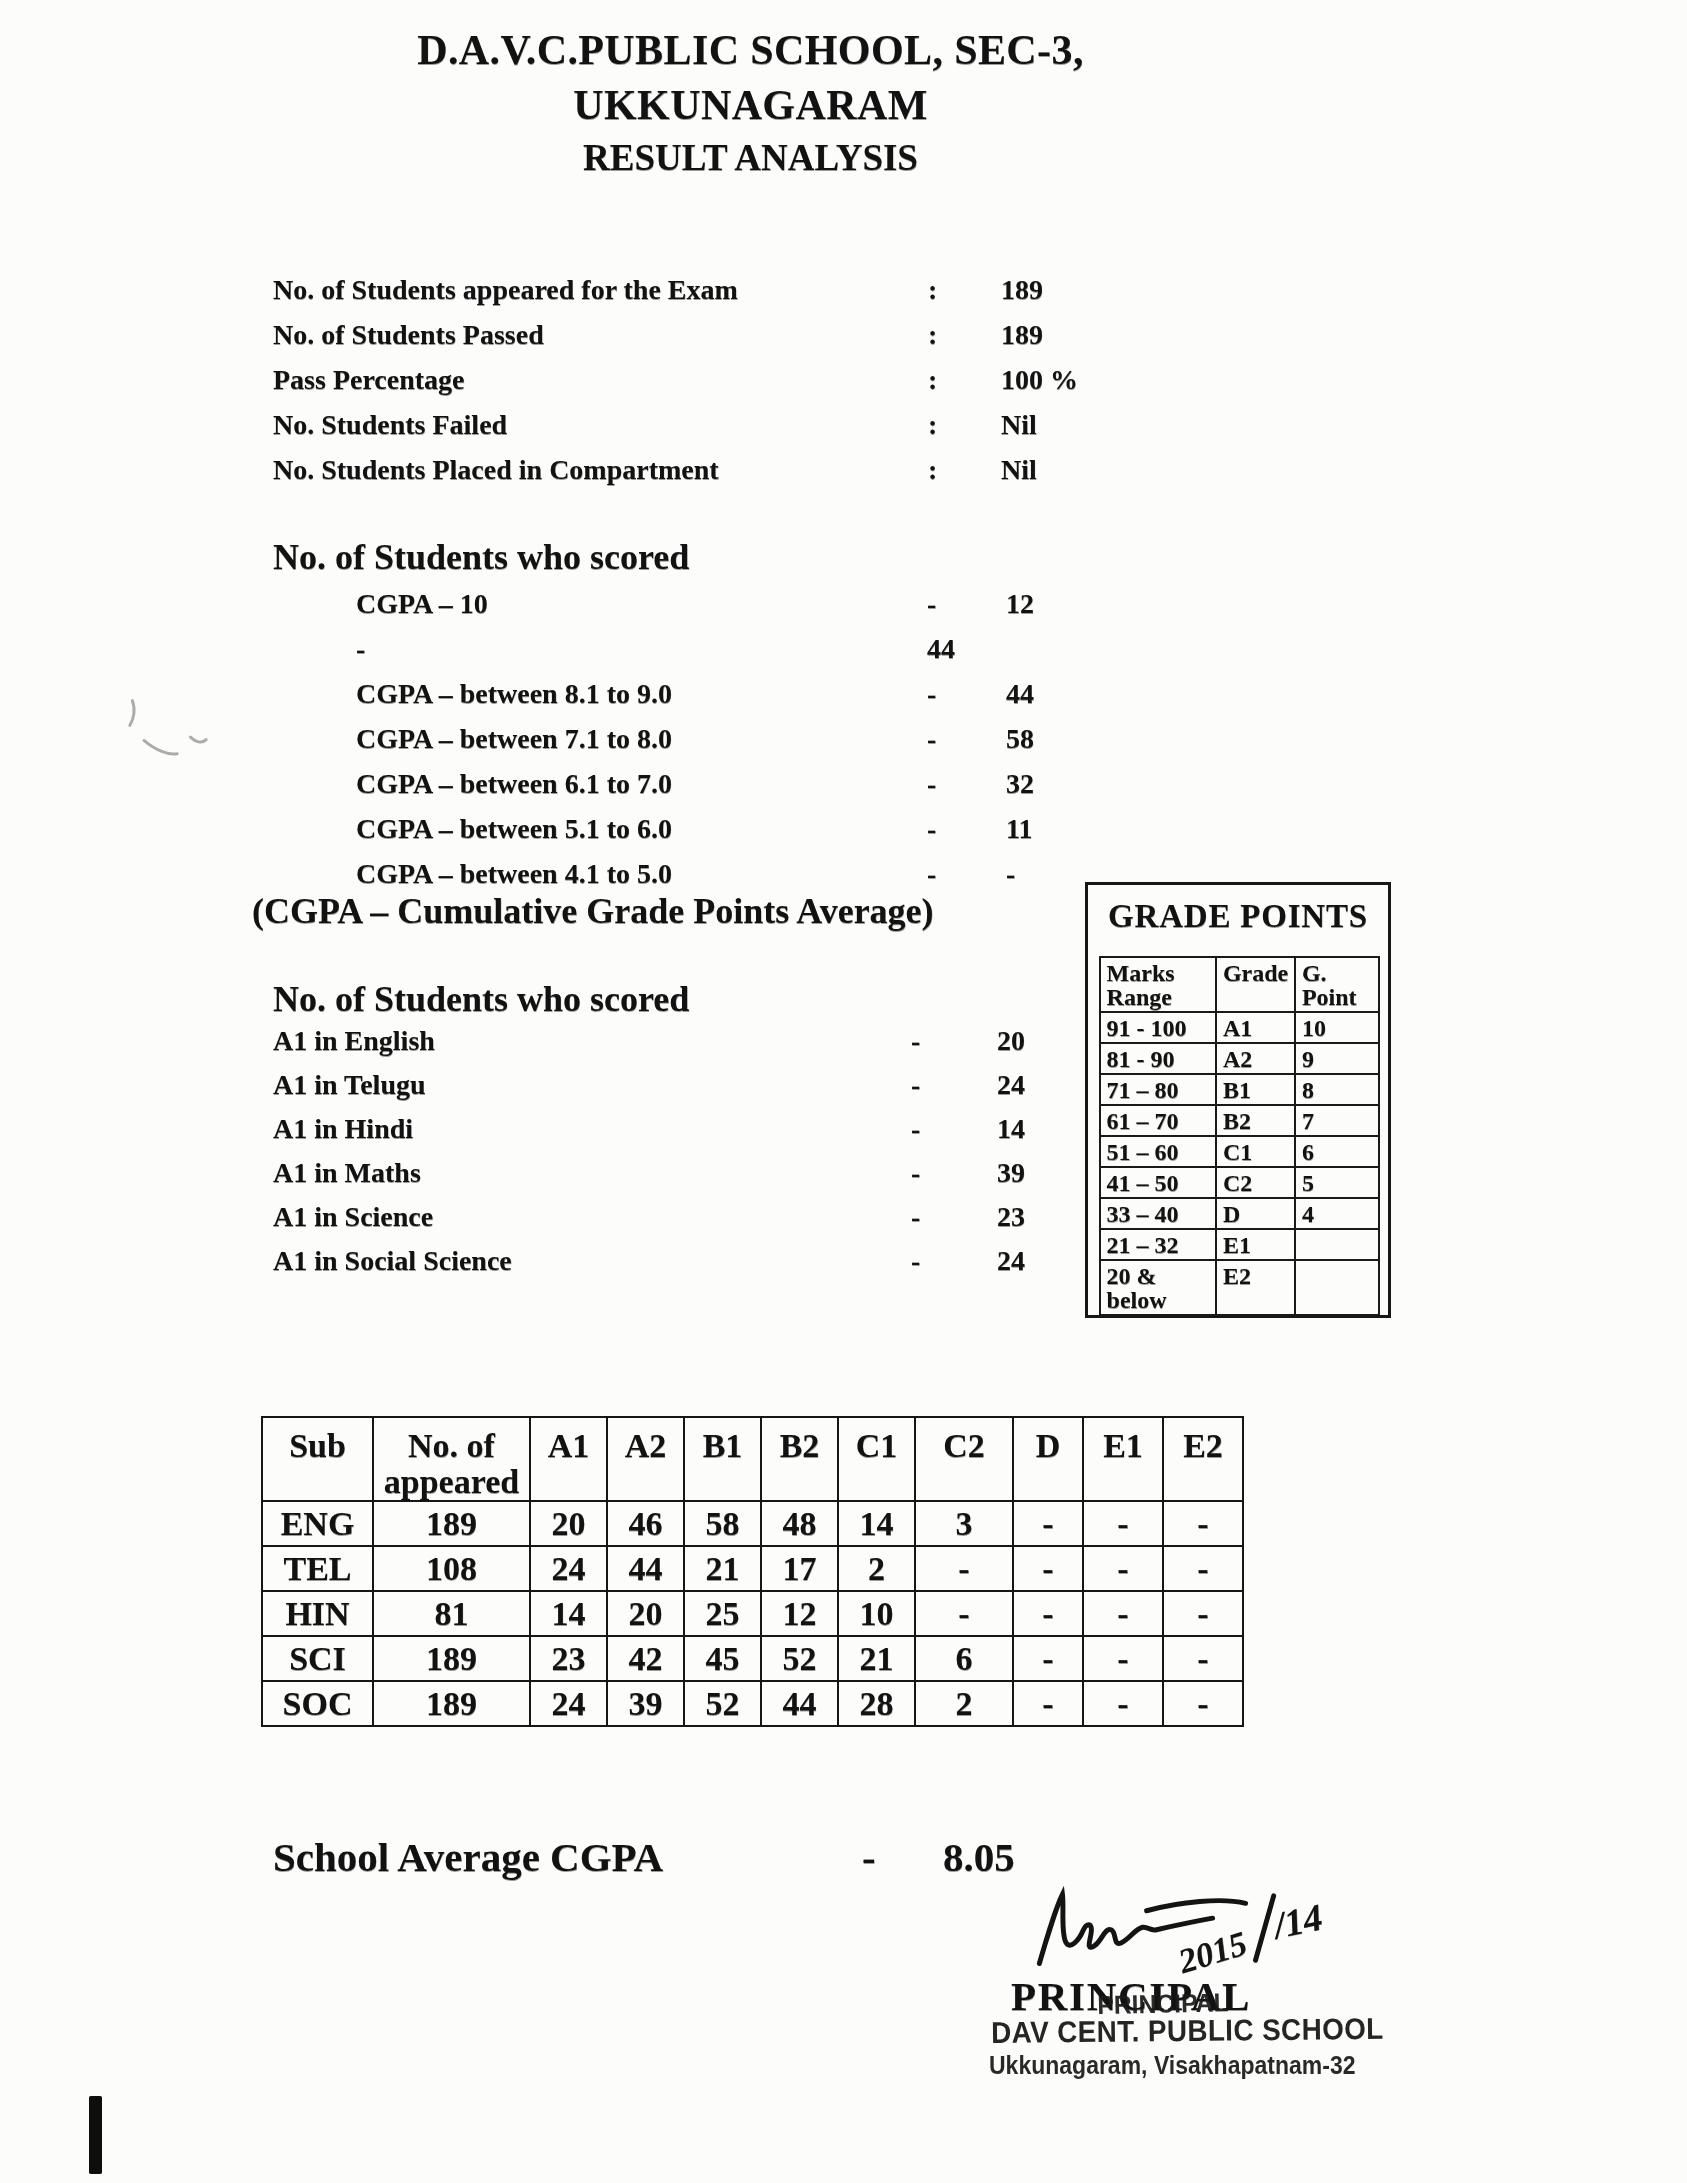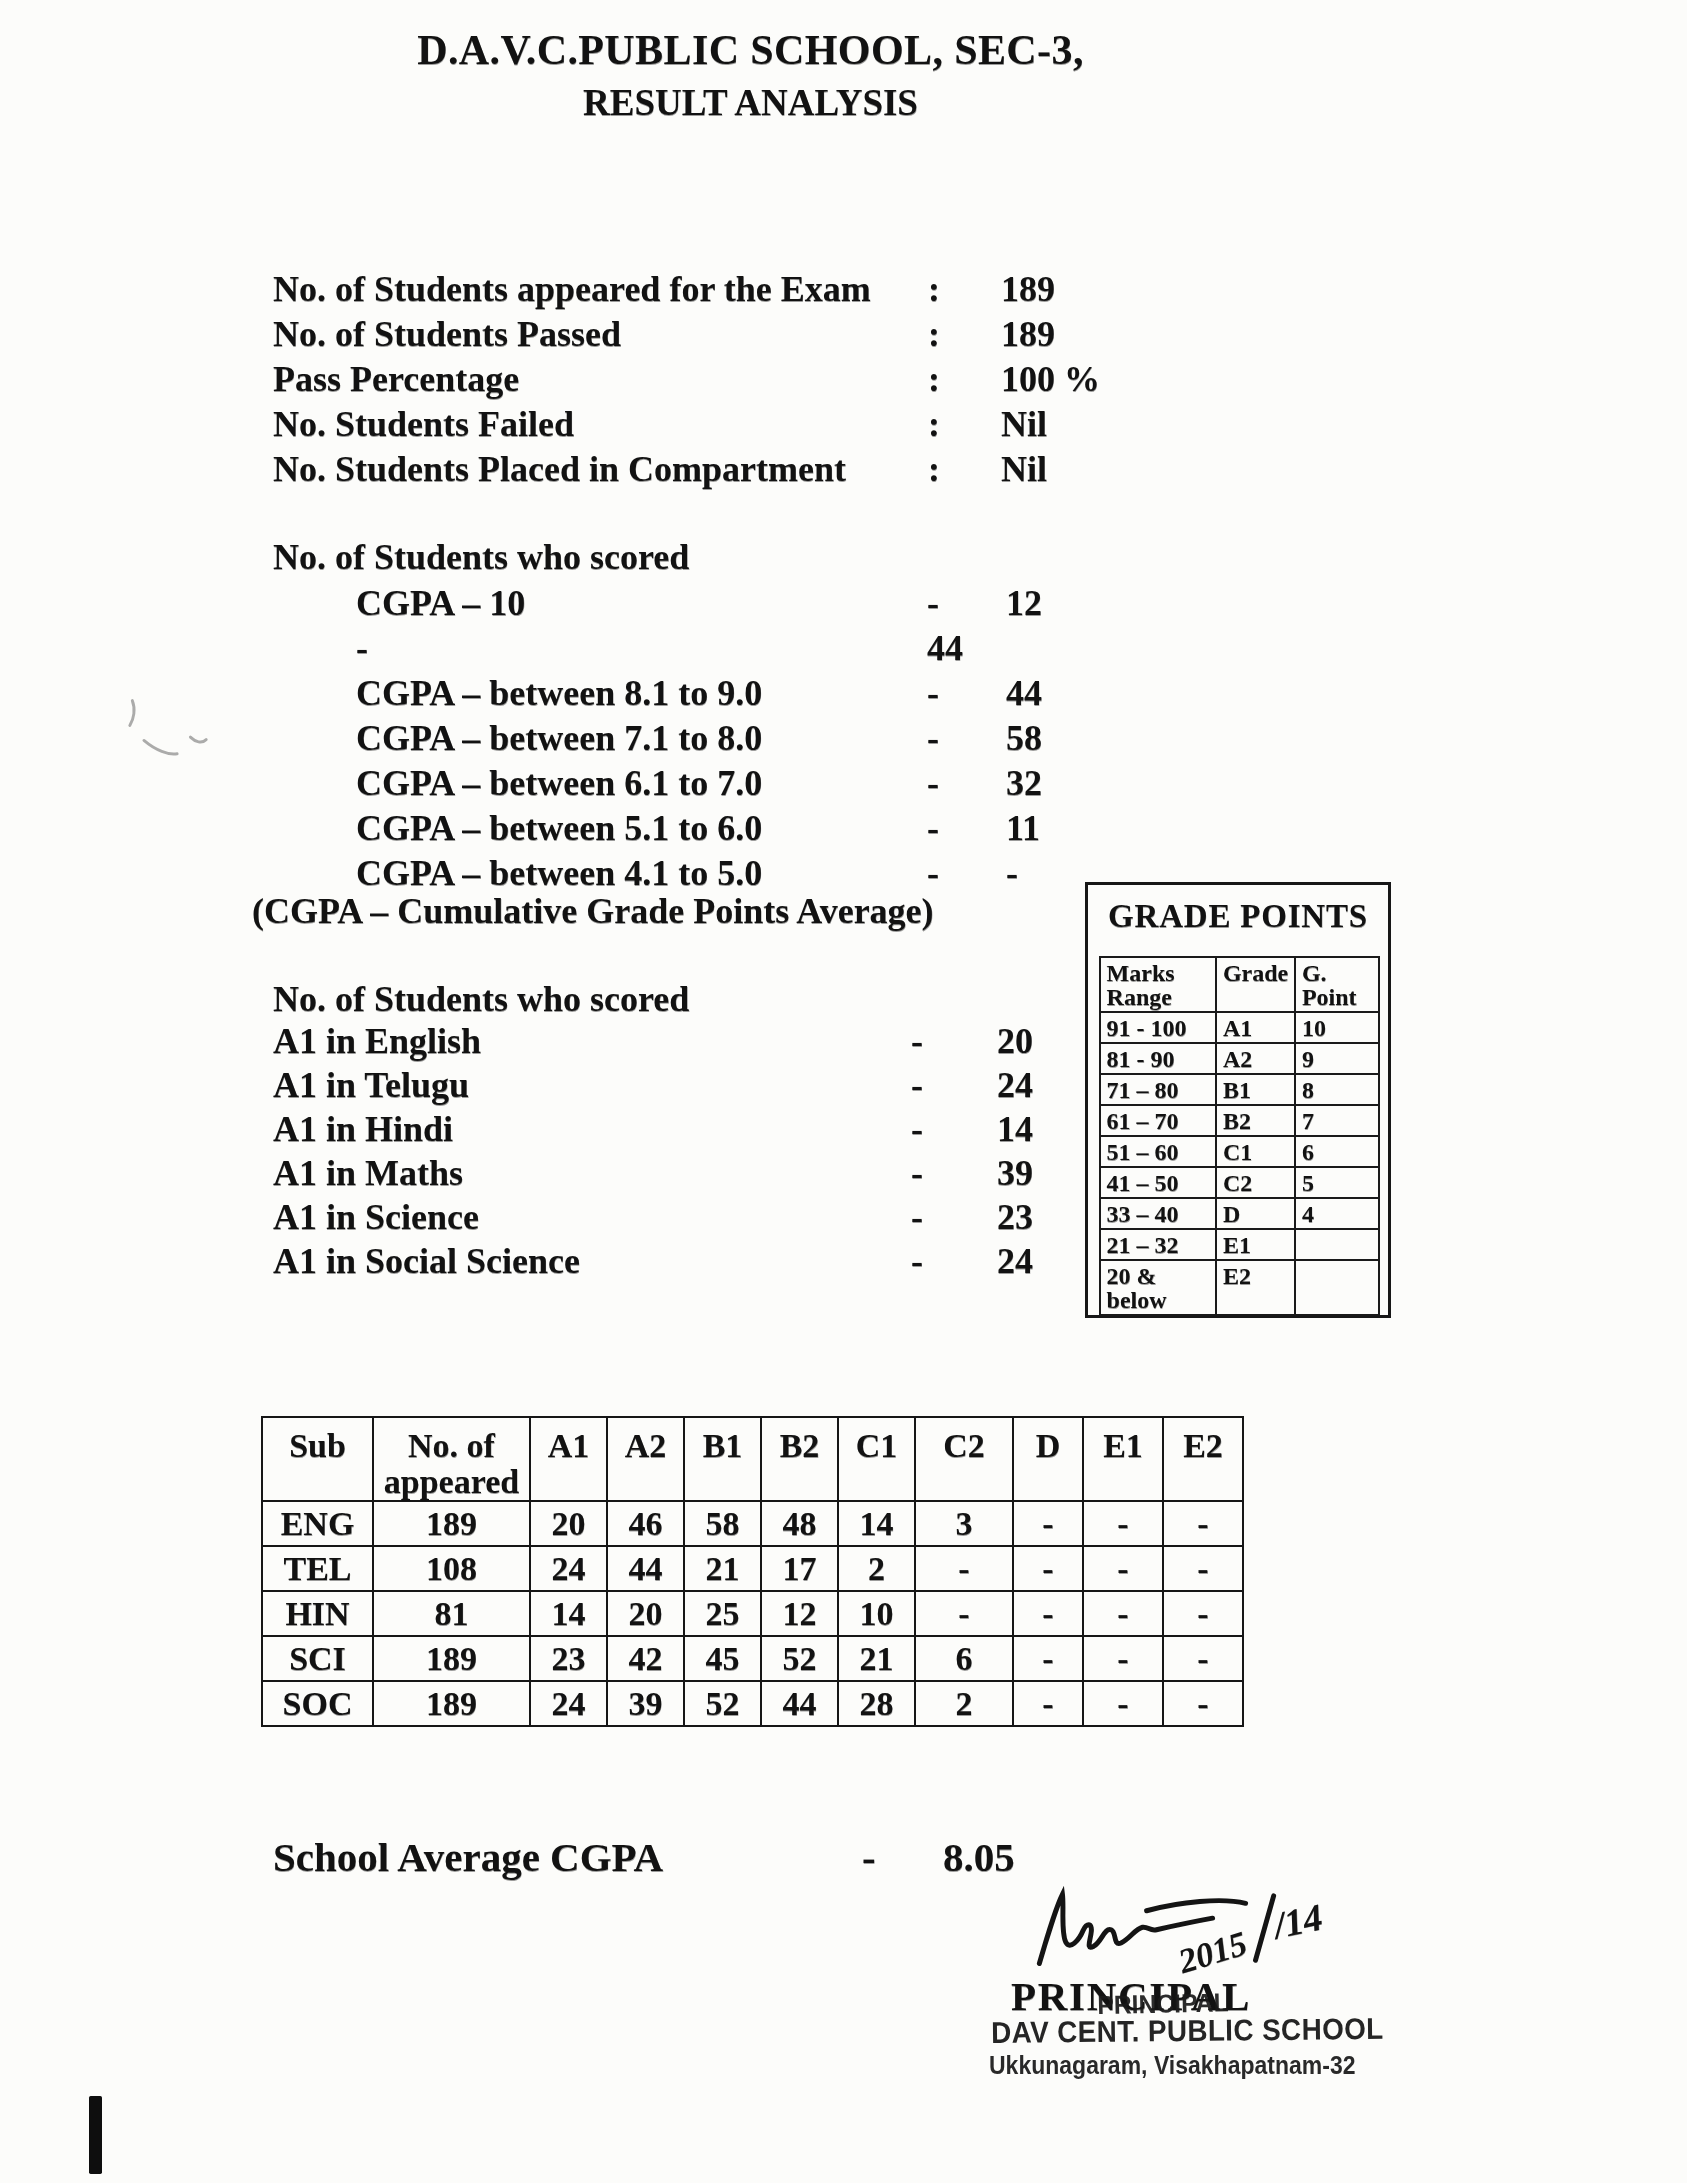"UKKUNAGARAM" div.h1 { html: none -> <div>UKKUNAGARAM</div> }
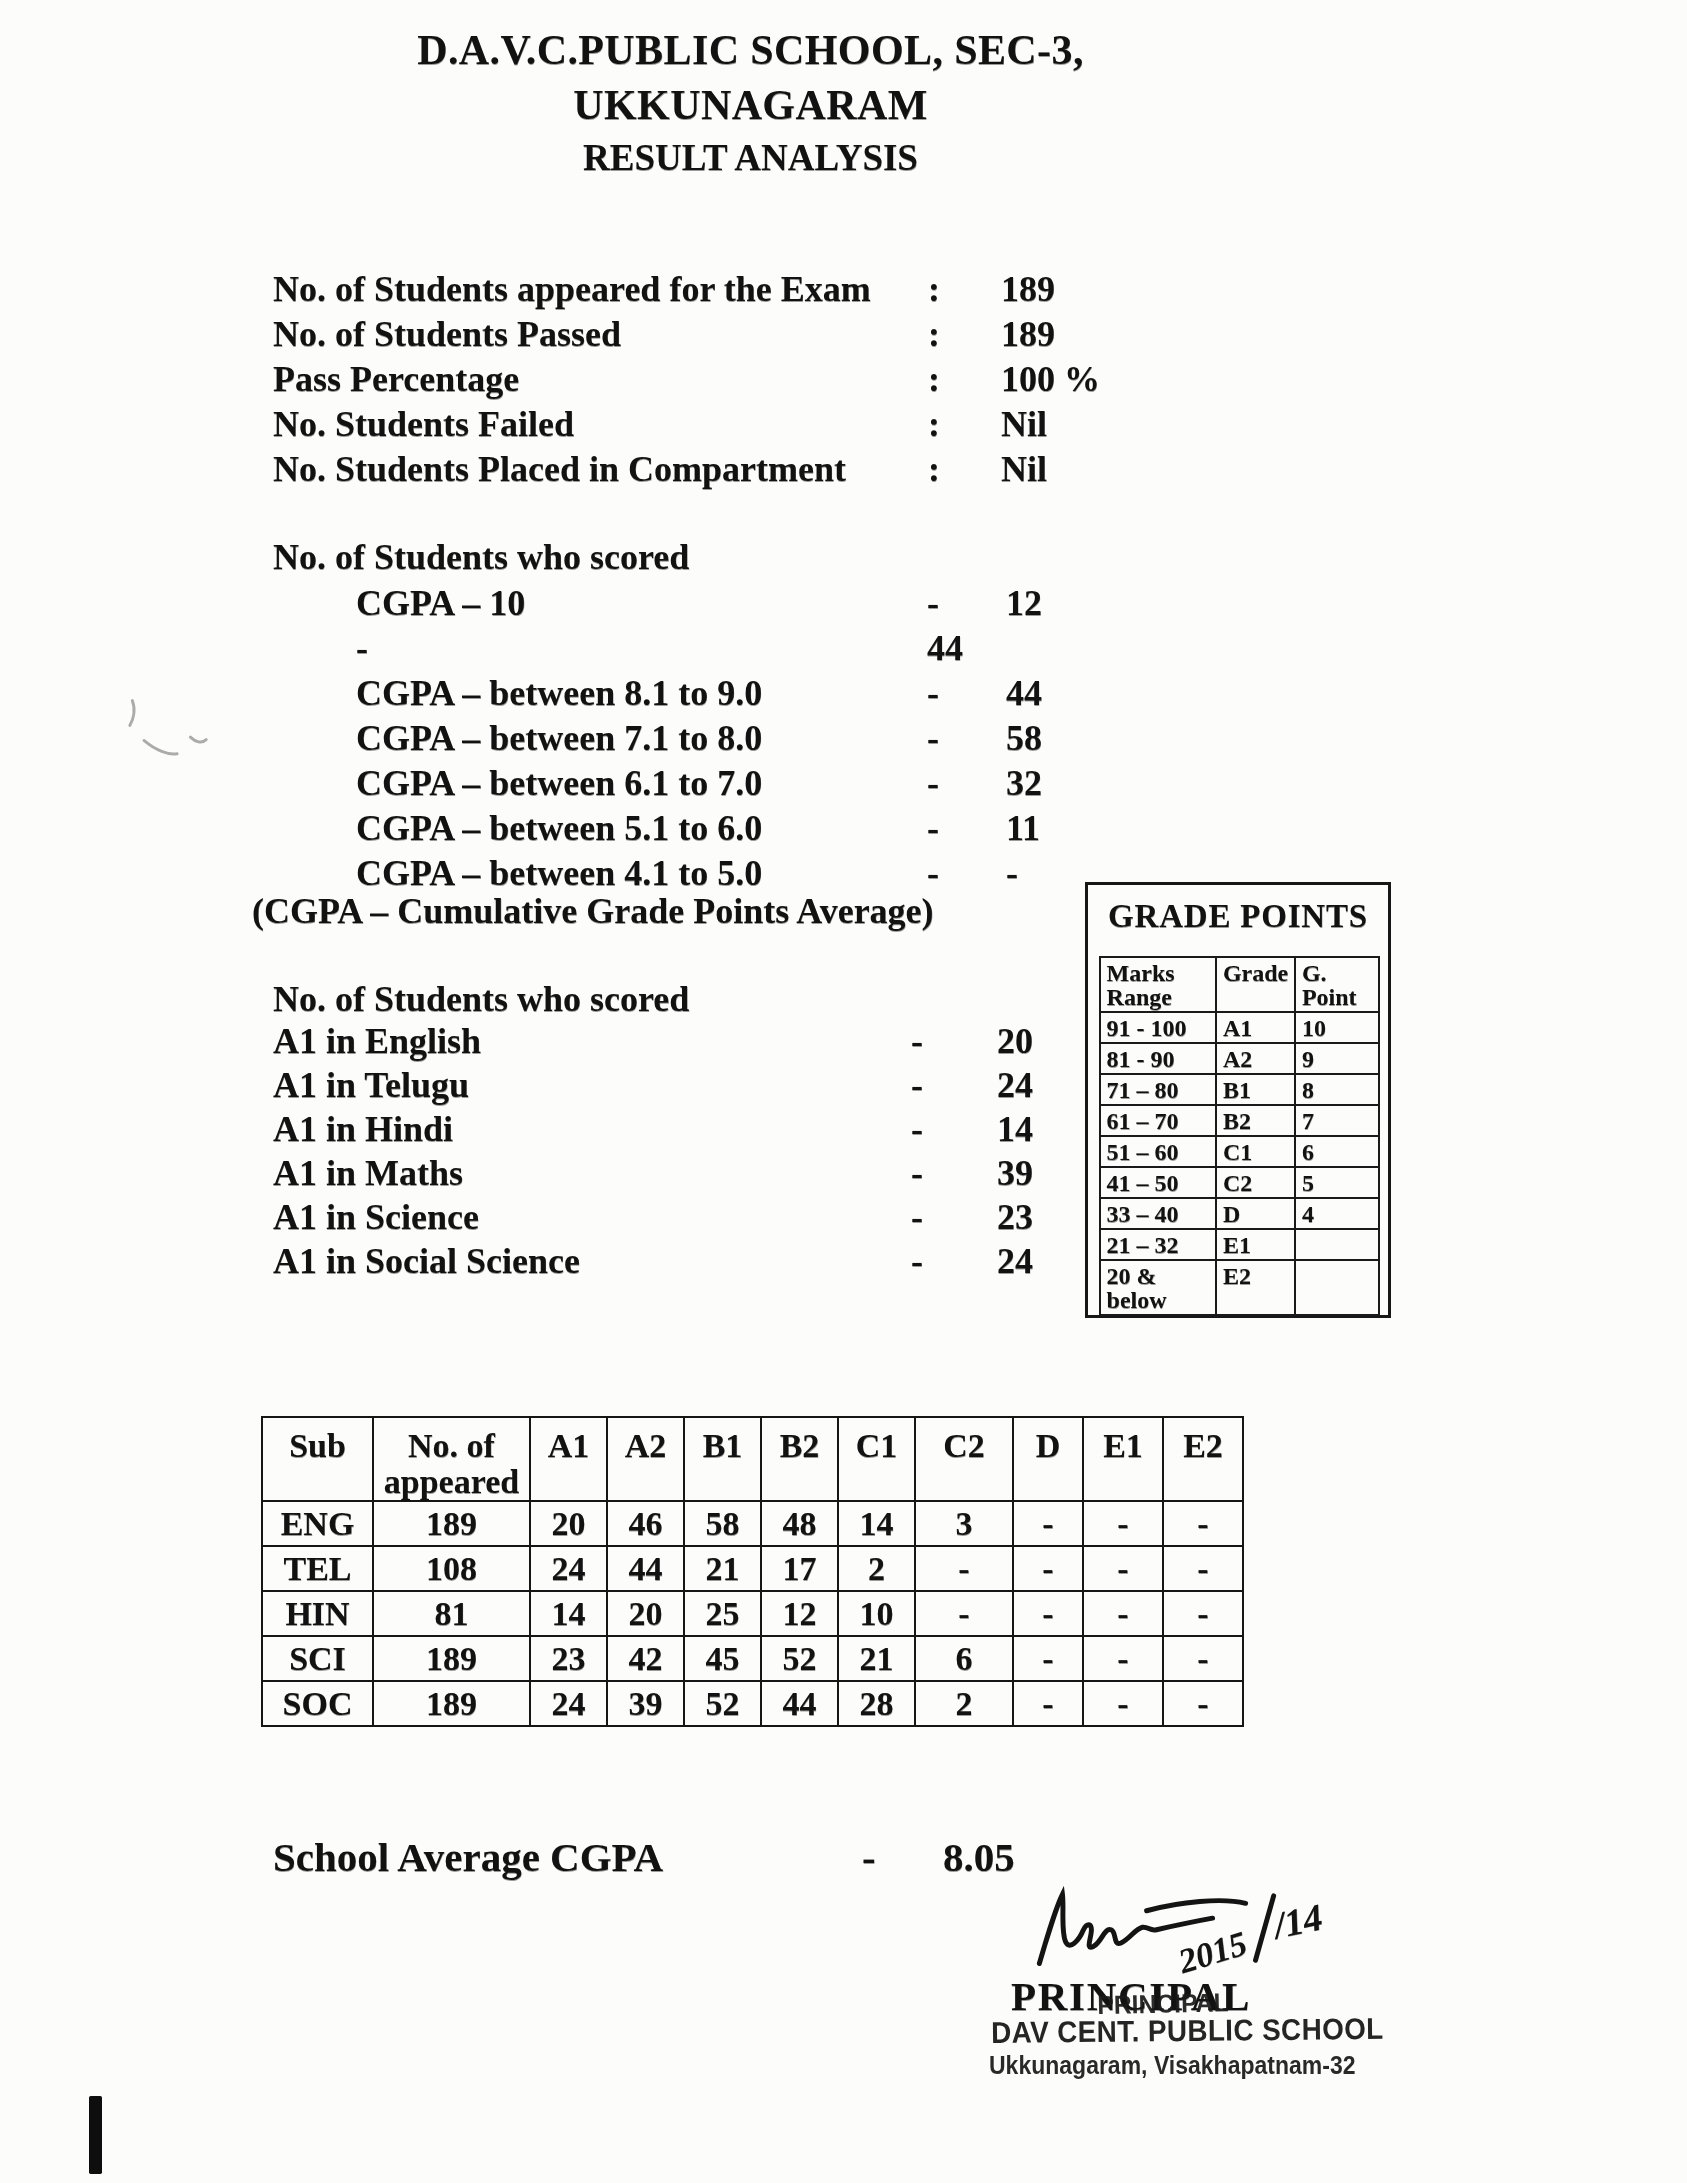"No. of Students appeared for" .rowline { font-size: 36px -> 28px }
